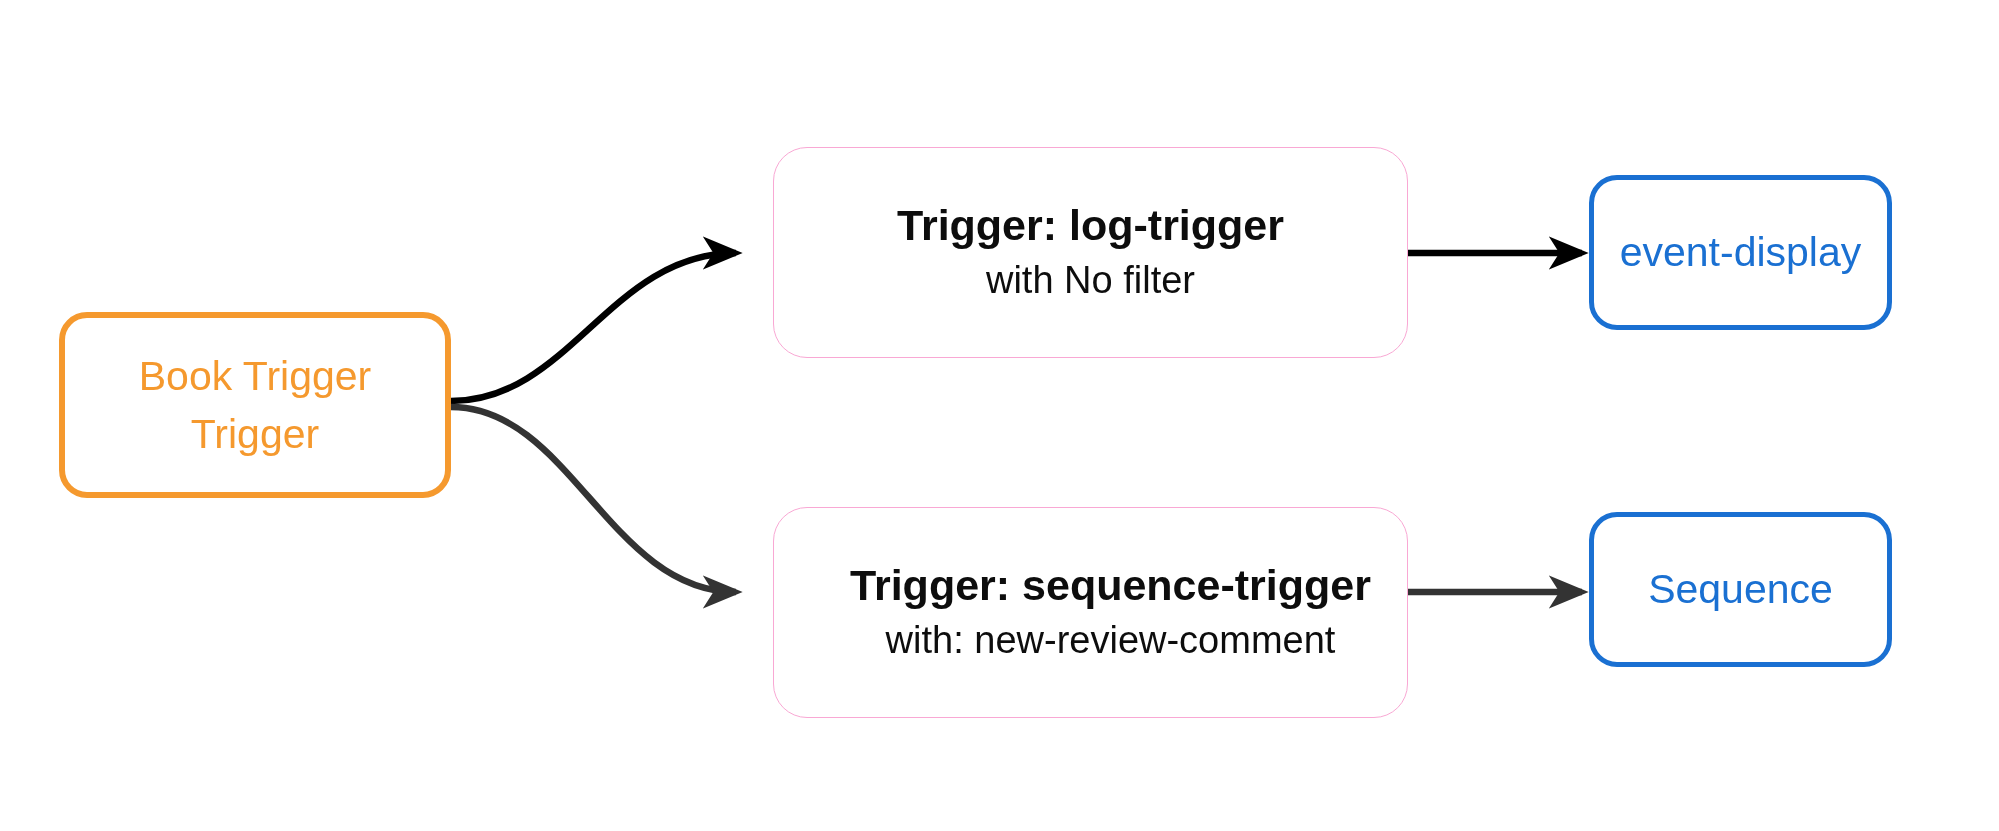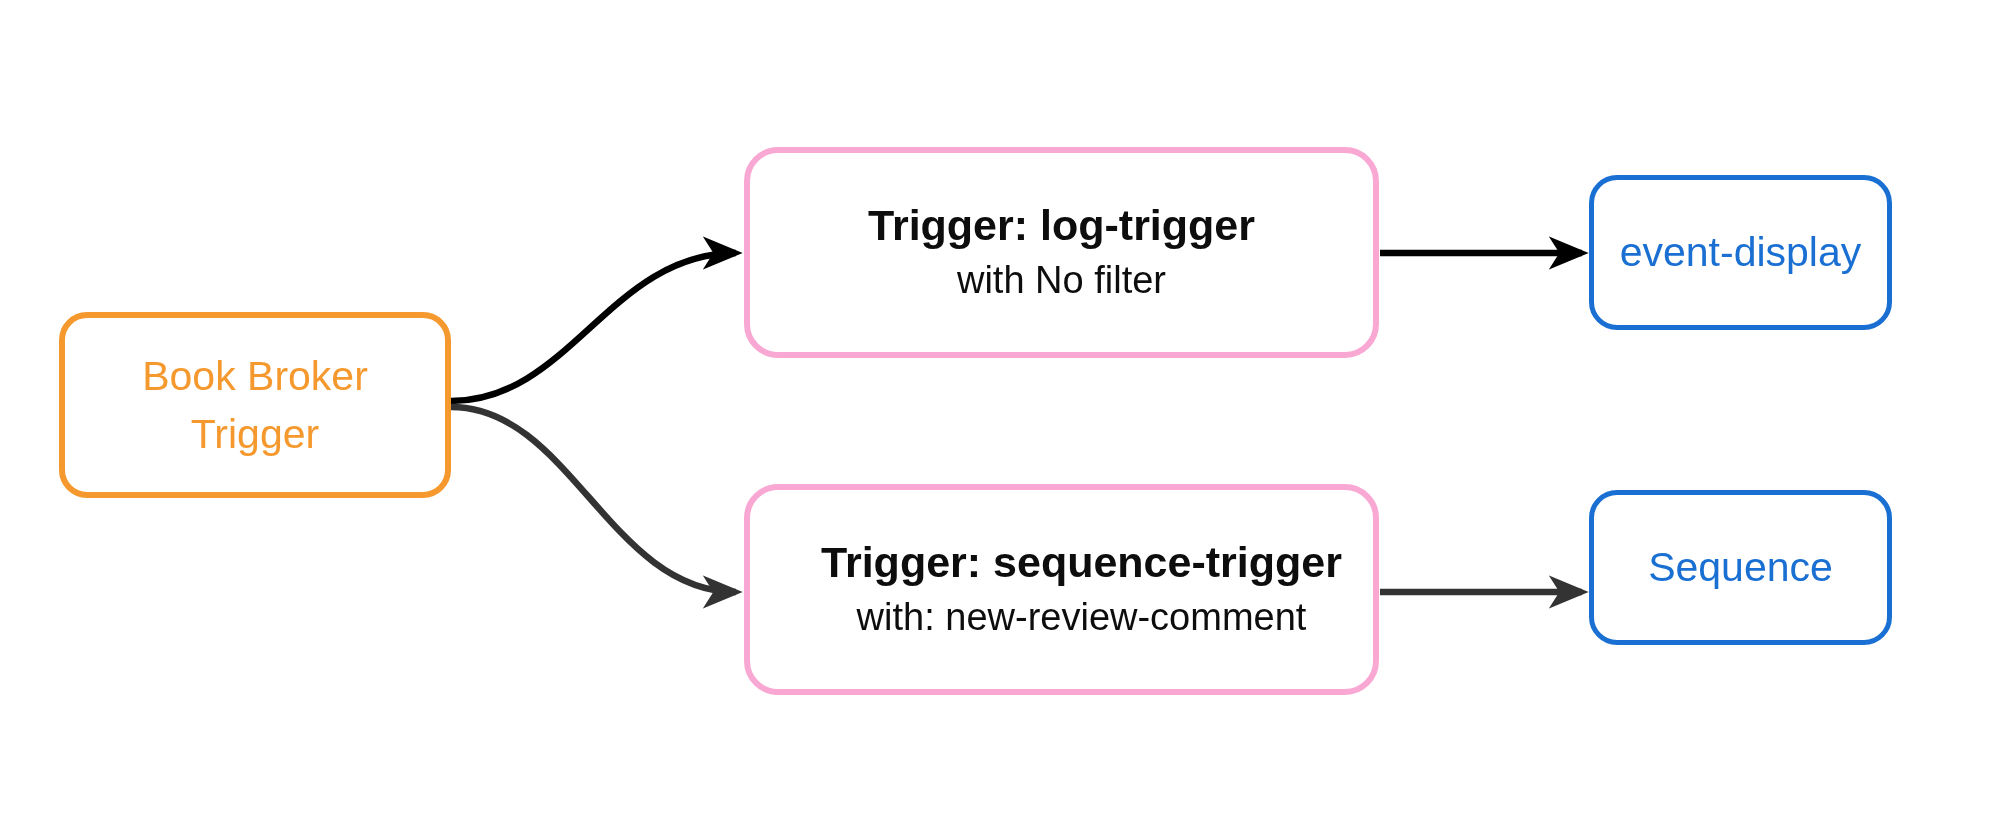"Trigger: log-trigger" .node-trigger { border: 6px solid #f9a8d4 -> 1px solid #f9a8d4; margin-left: none -> 29px }
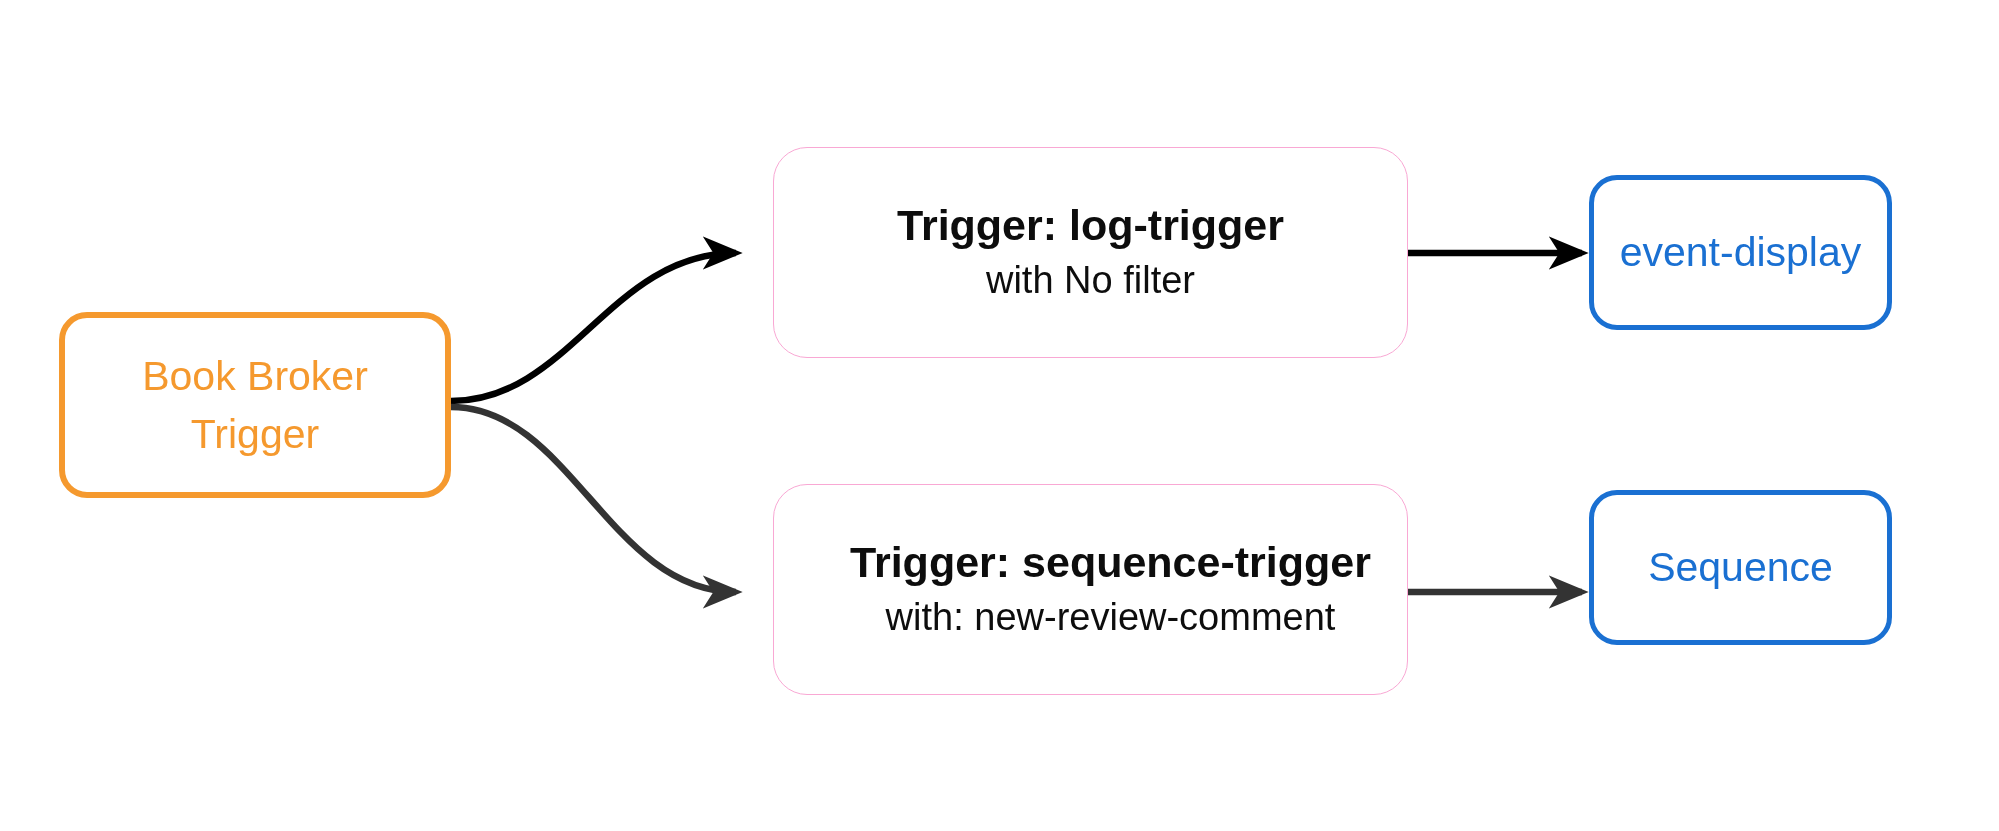"Book Broker" span.line { text: Broker -> Trigger }
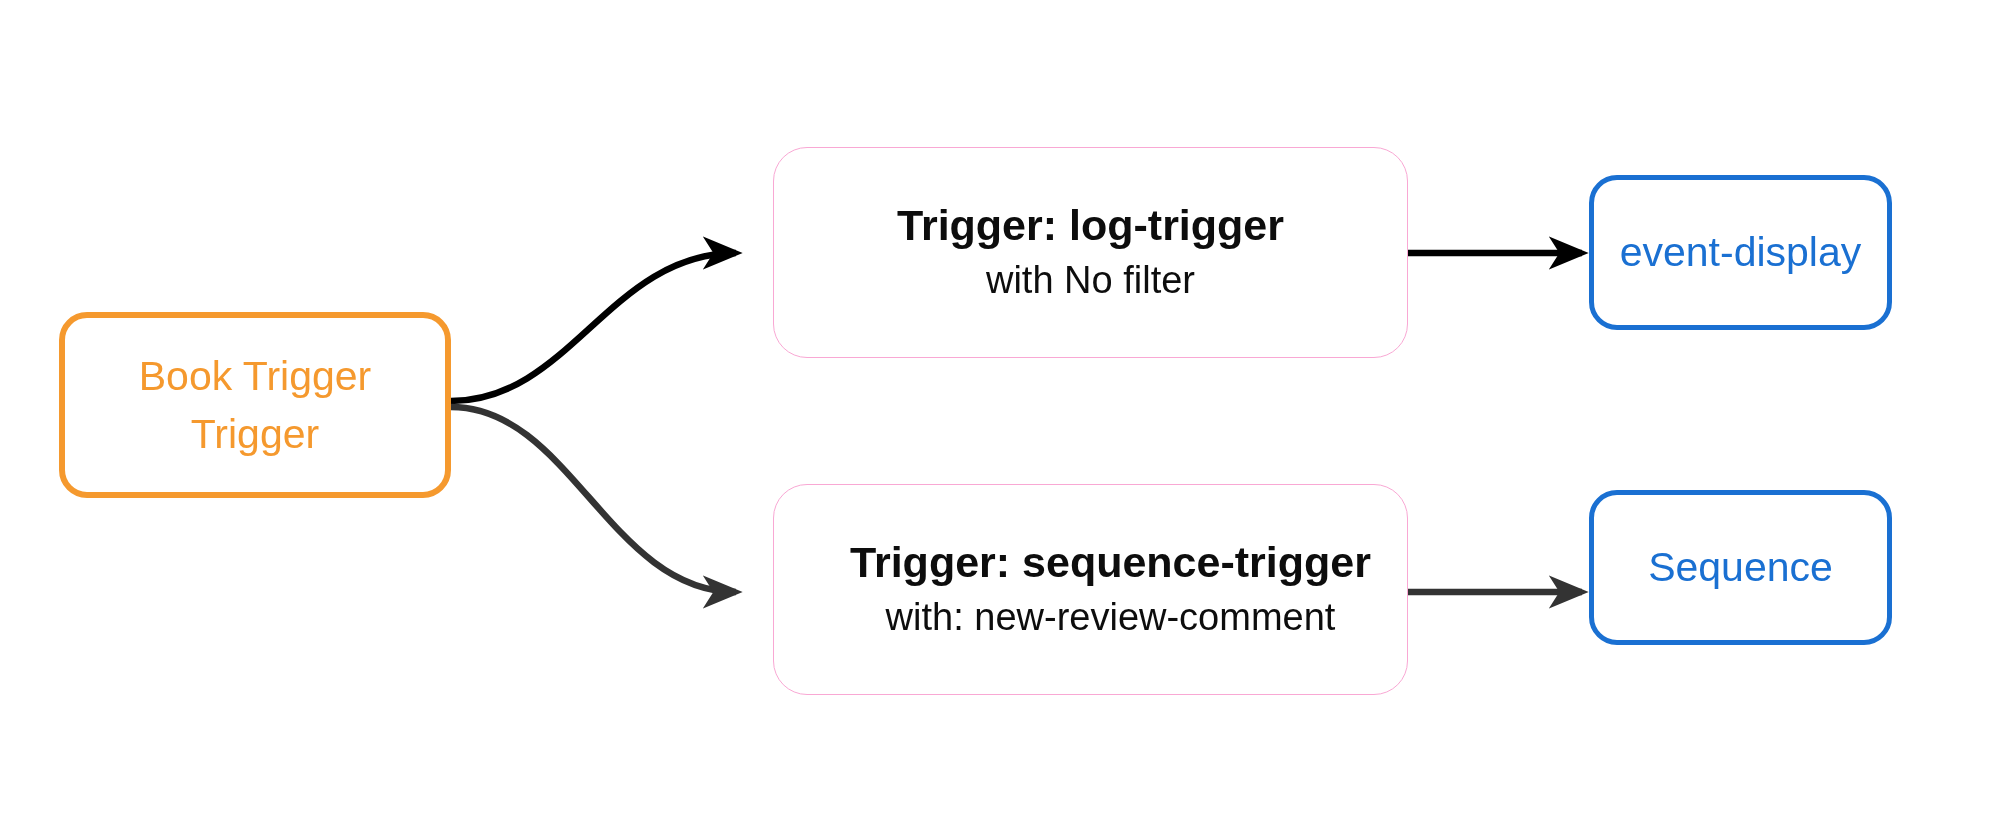"Trigger: sequence-trigger" .node-trigger-sequence { top: 484px -> 507px }
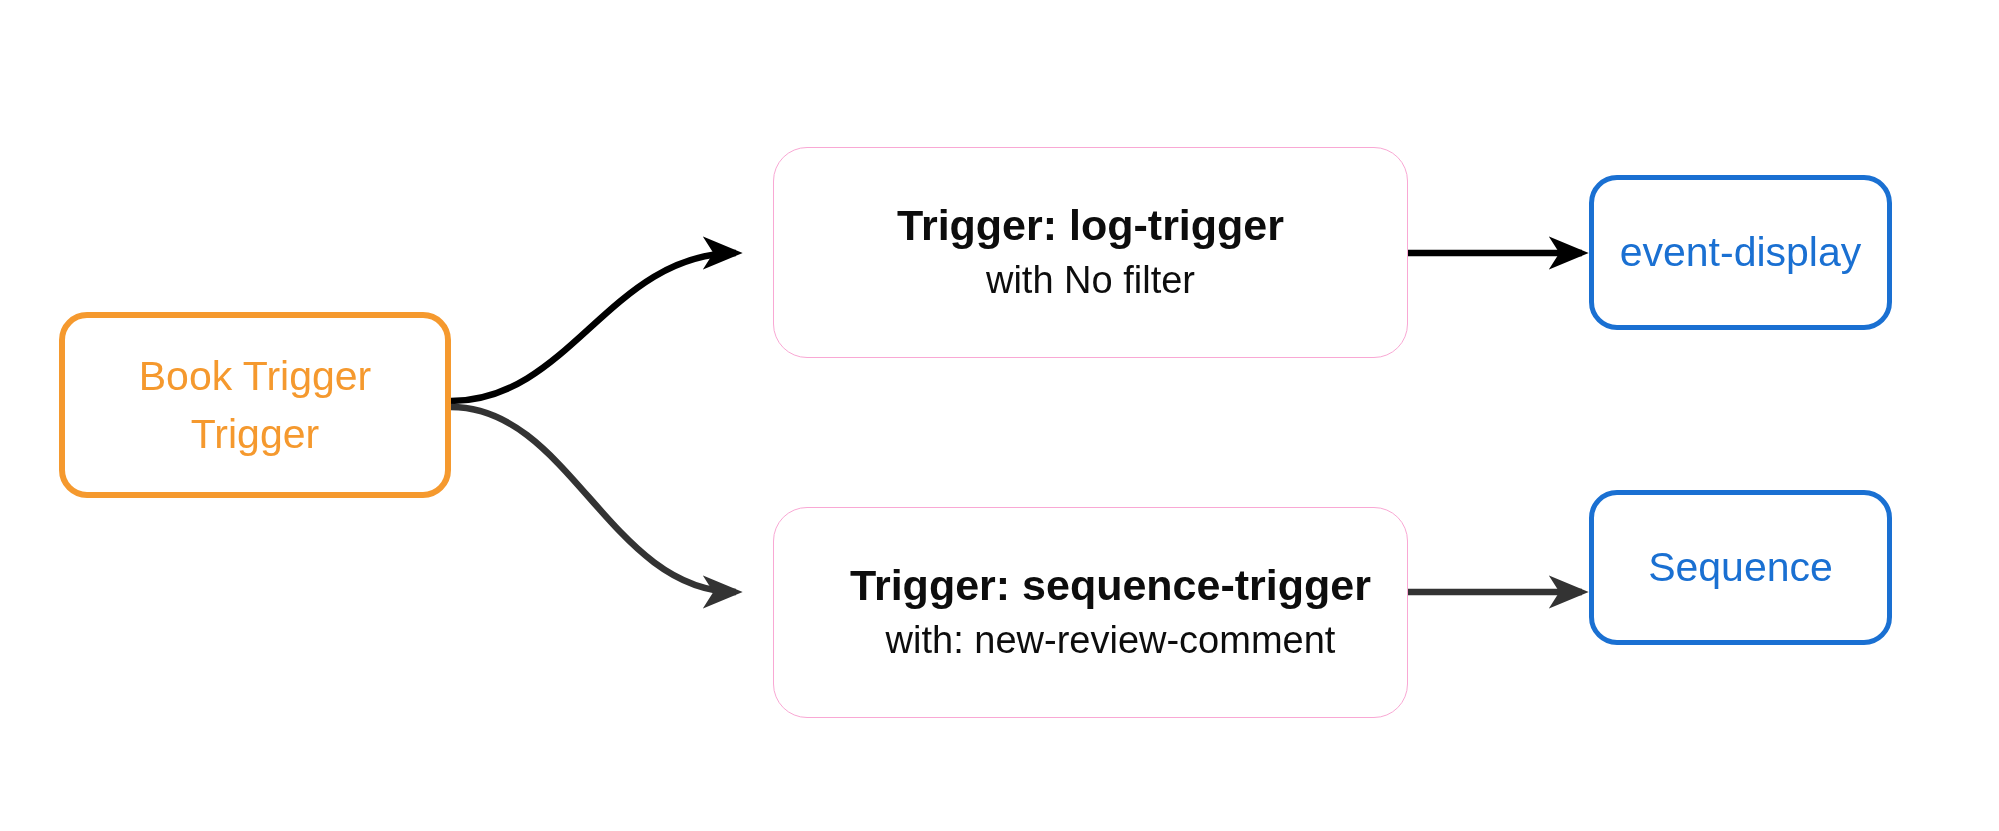"Sequence" .node-sequence { top: 490px -> 512px }
